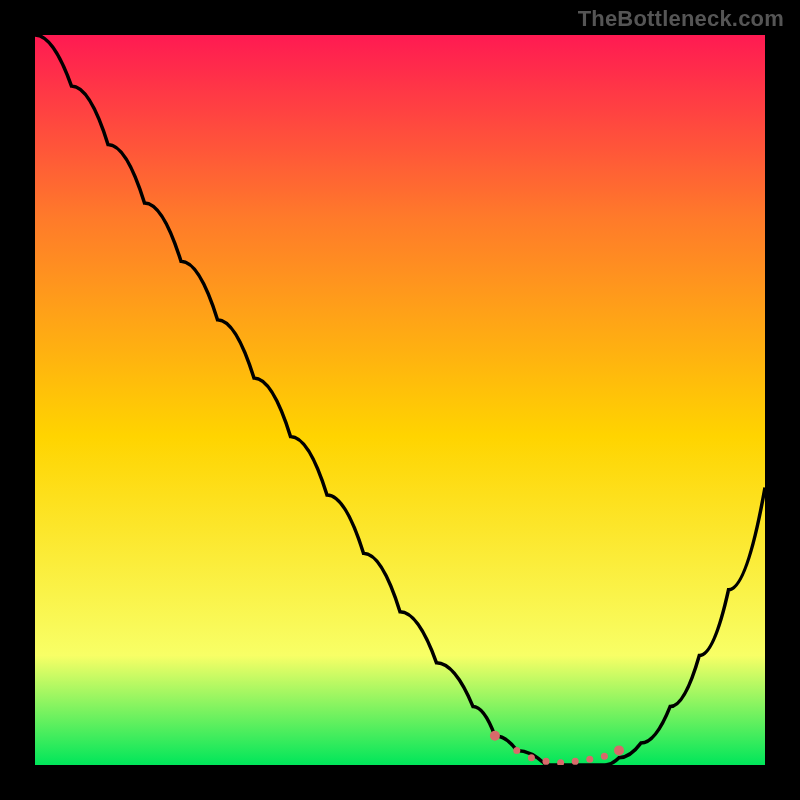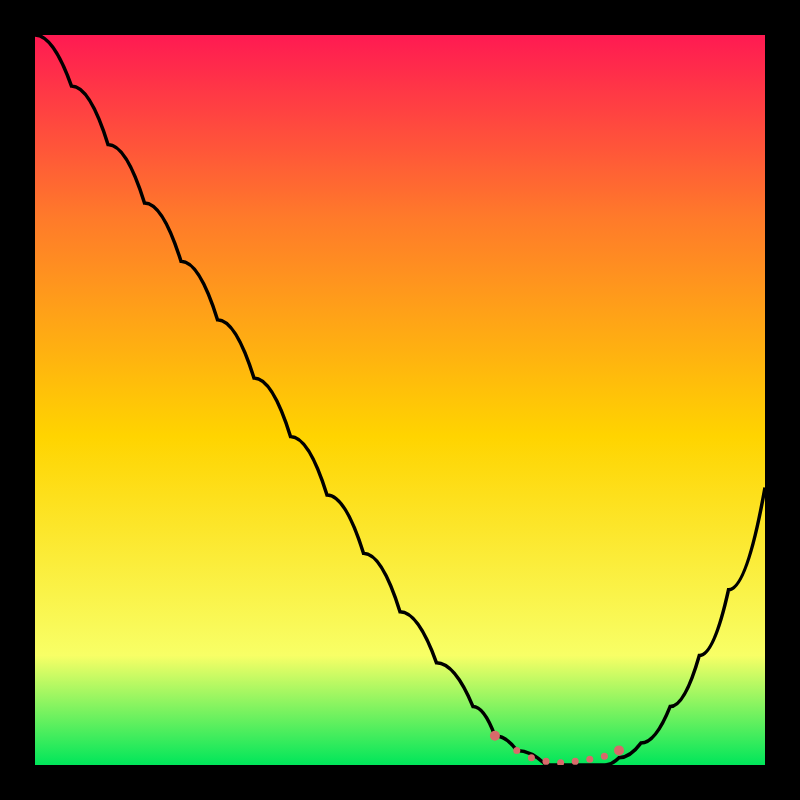"TheBottleneck.com" div.watermark { html: none -> <div>TheBottleneck.com</div> }
